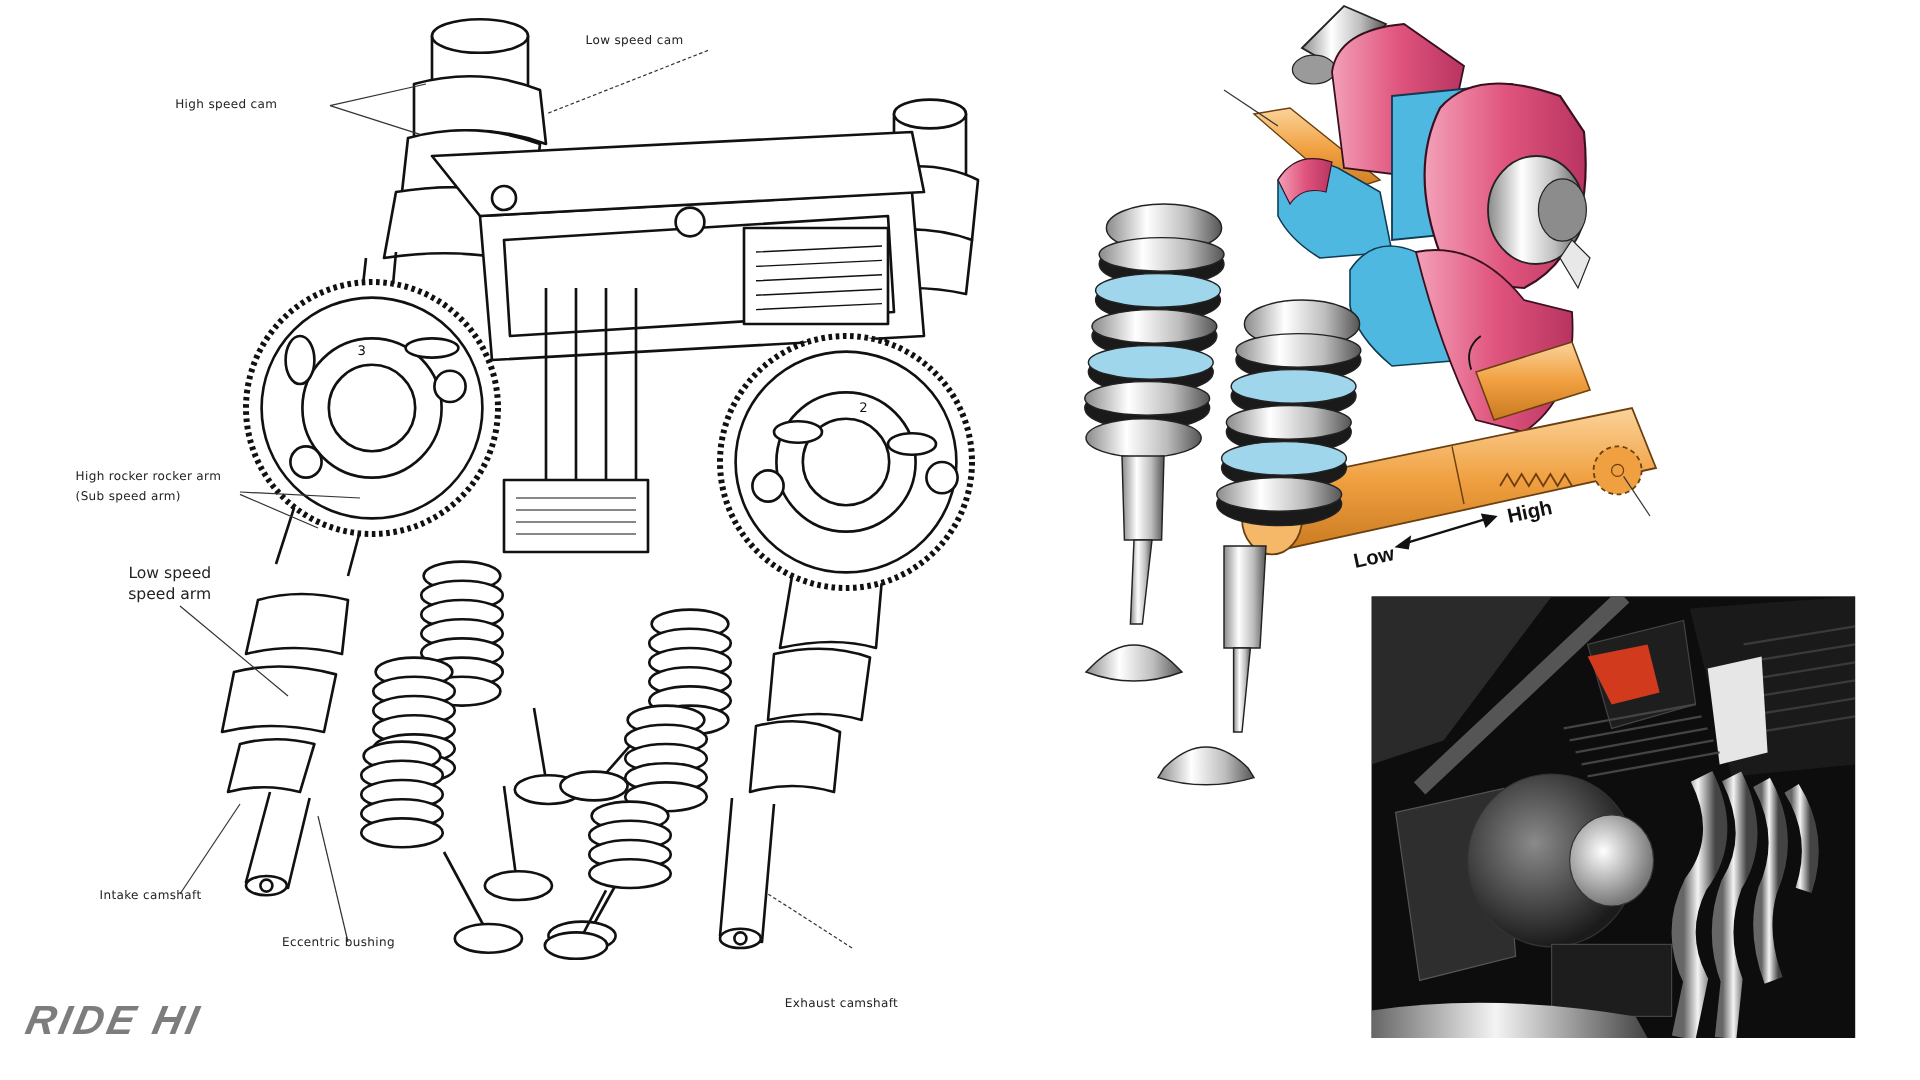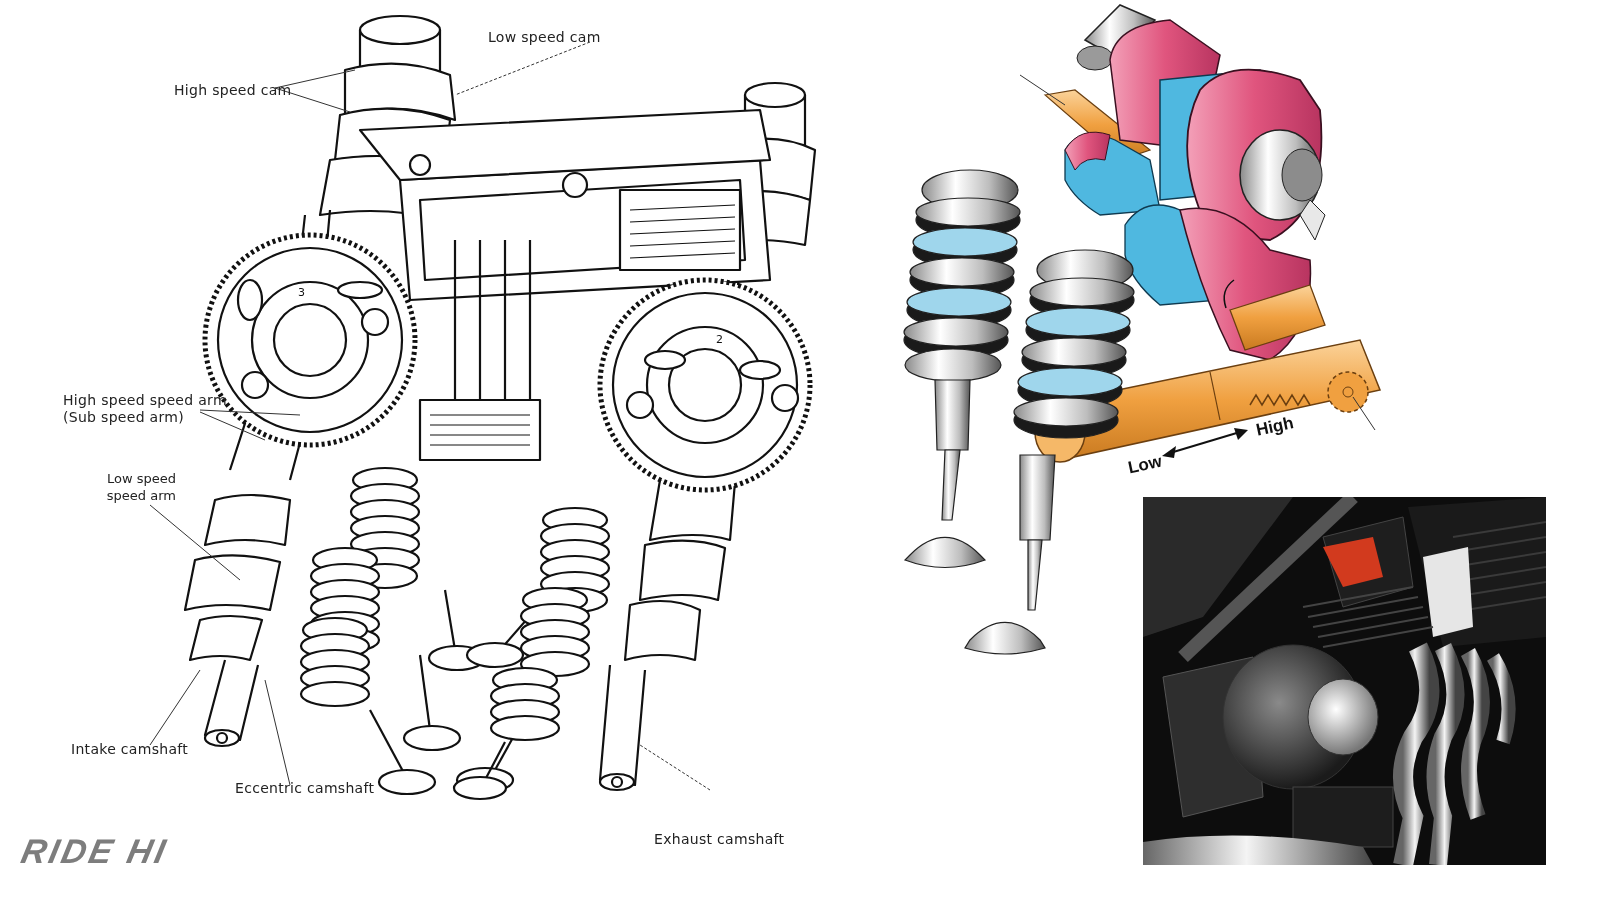"Low speed cam" .lbl { font-size: 14px -> 10px }
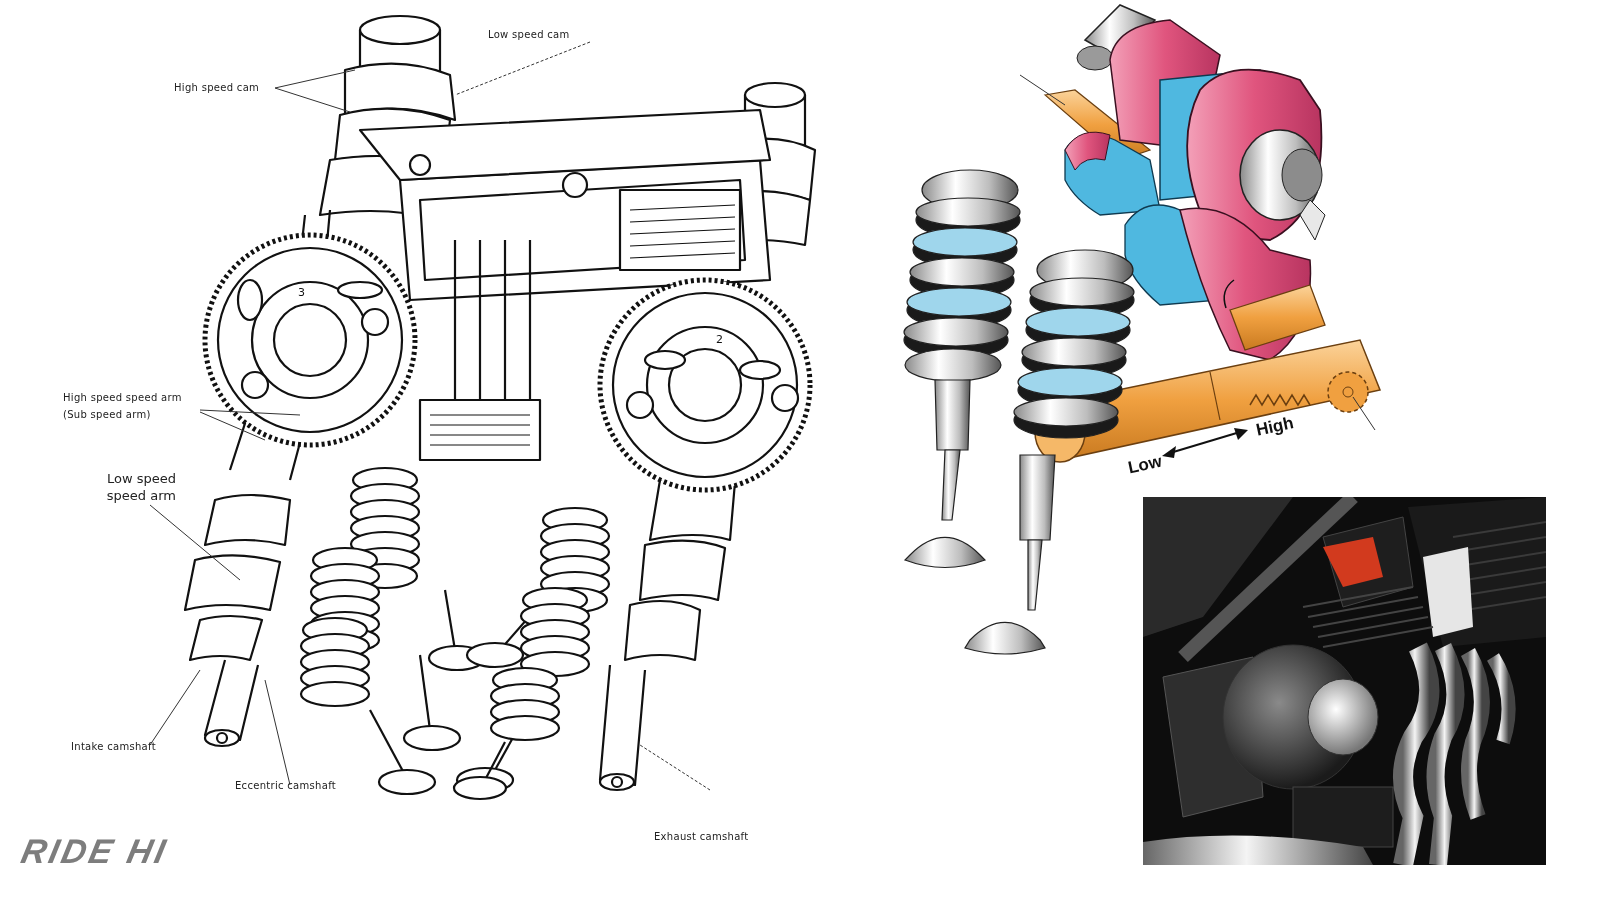"High speed cam" div.lbl { left: 174px -> 146px }
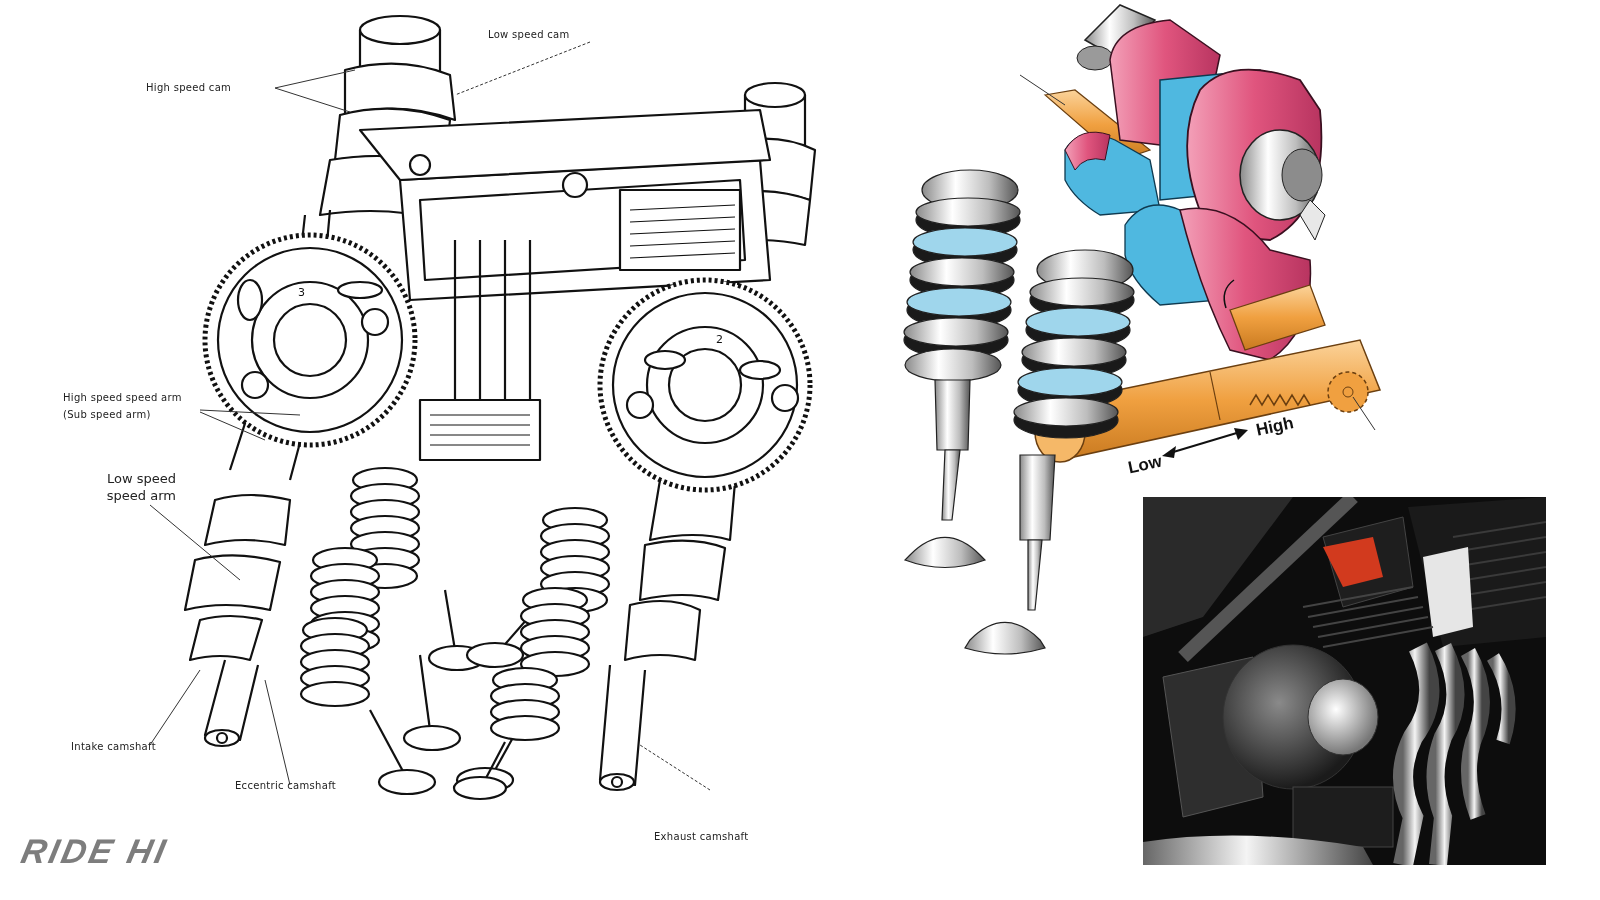"High speed speed arm" div.lbl { text: speed speed -> rocker rocker }
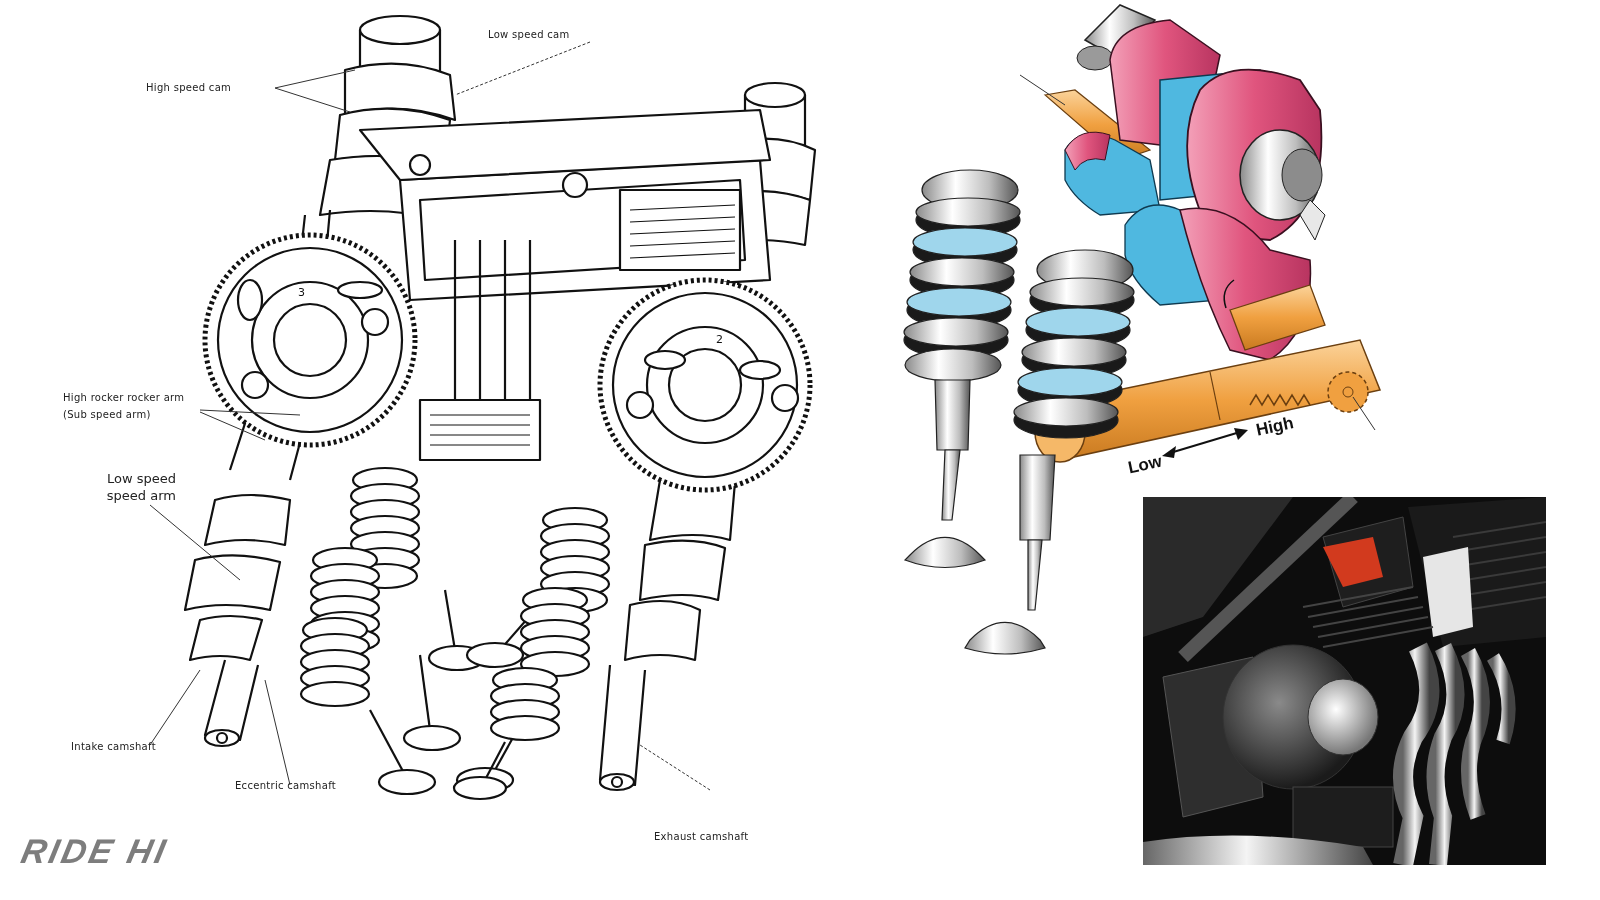"Intake camshaft" div.lbl { left: 71px -> 83px }
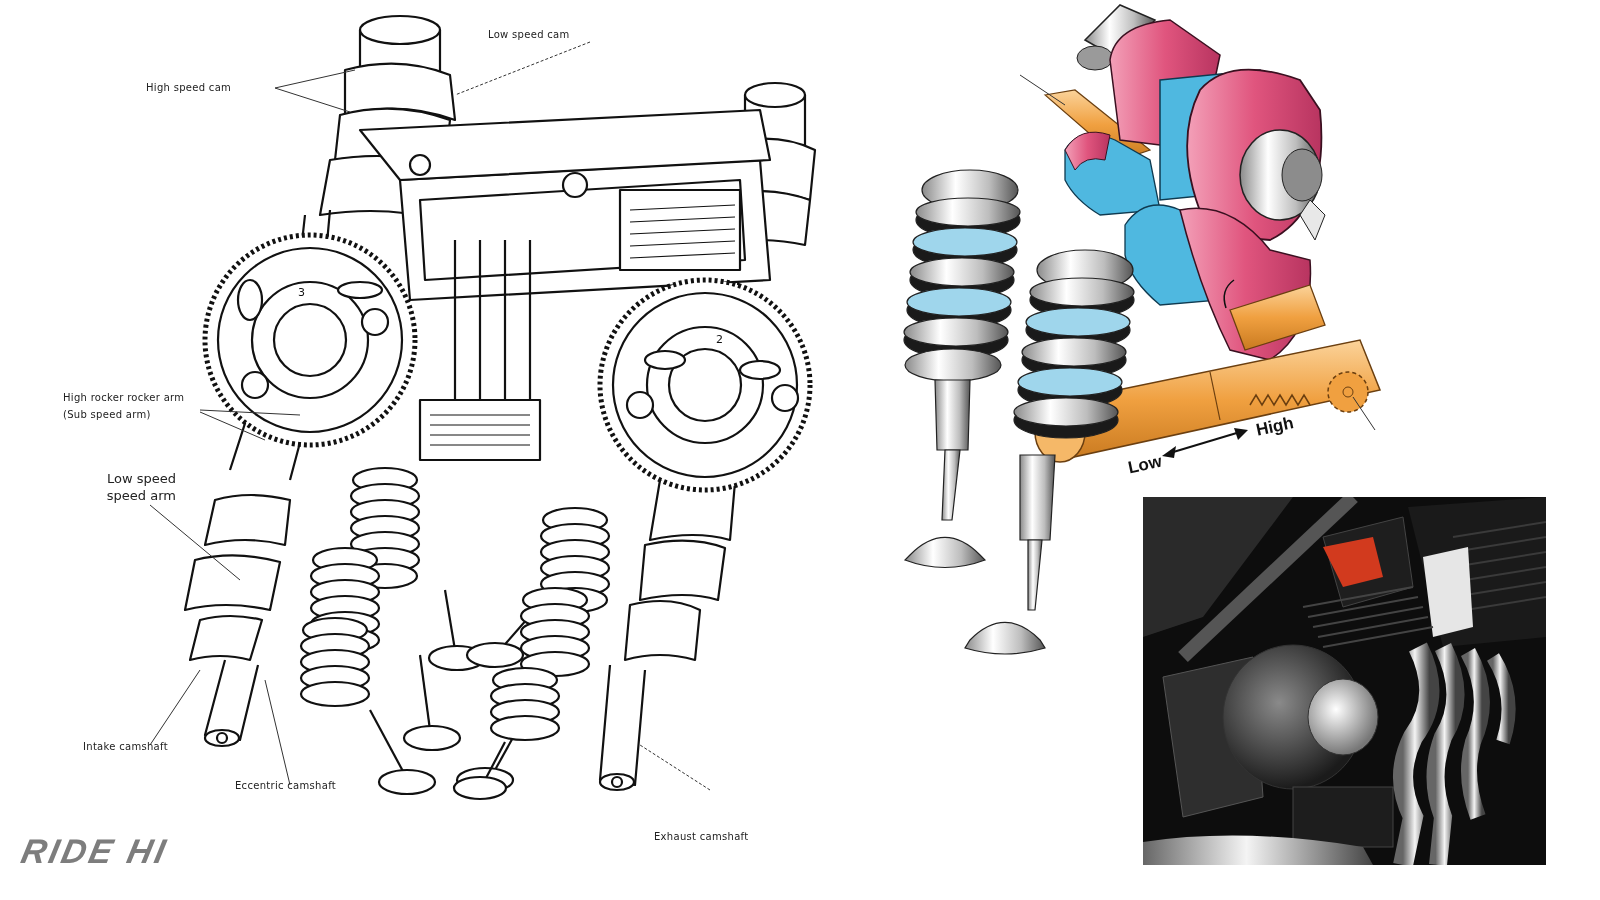"Eccentric camshaft" div.lbl { text: camshaft -> bushing }
